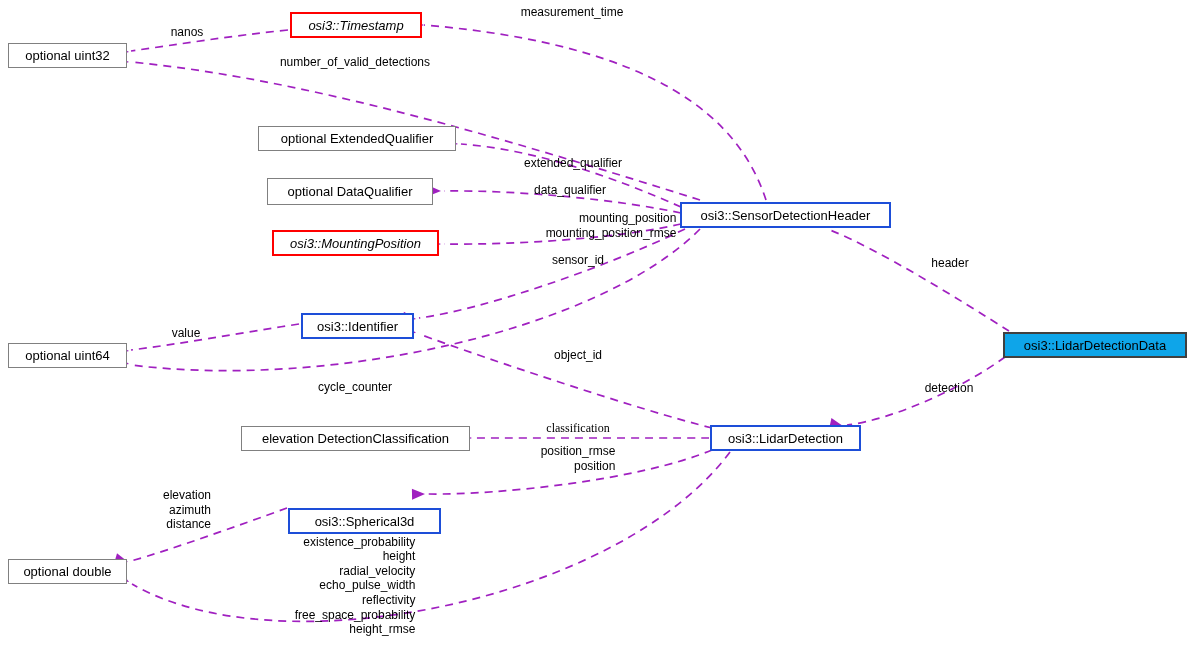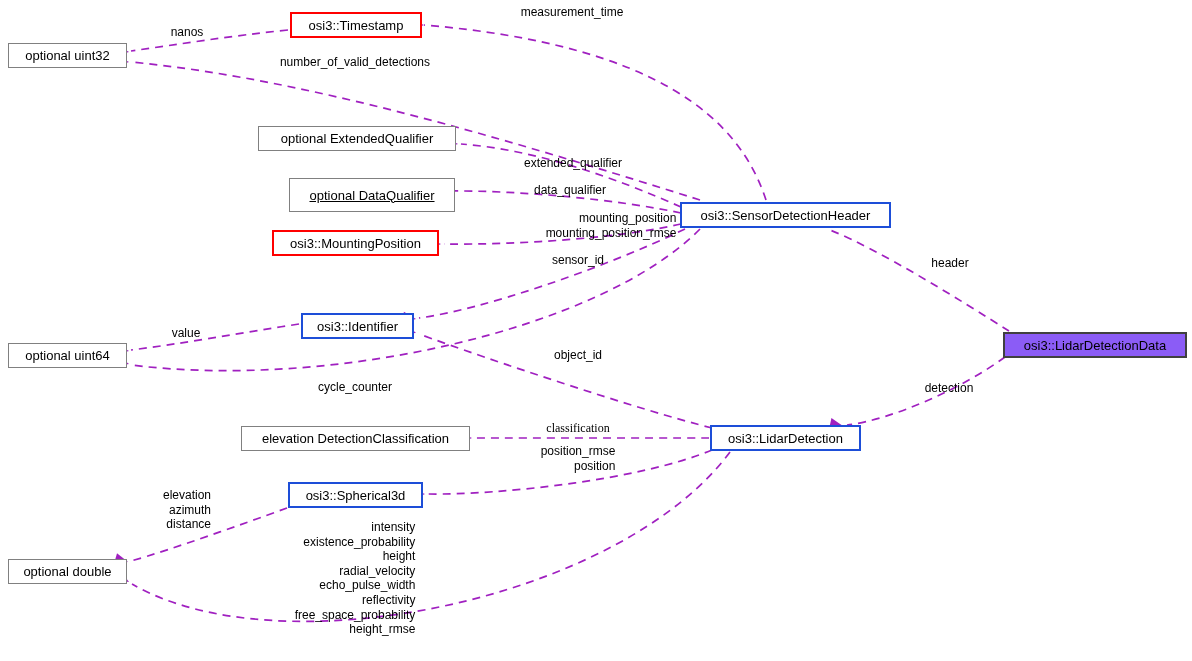"osi3::Timestamp" .node.redbox { font-style: none -> italic }
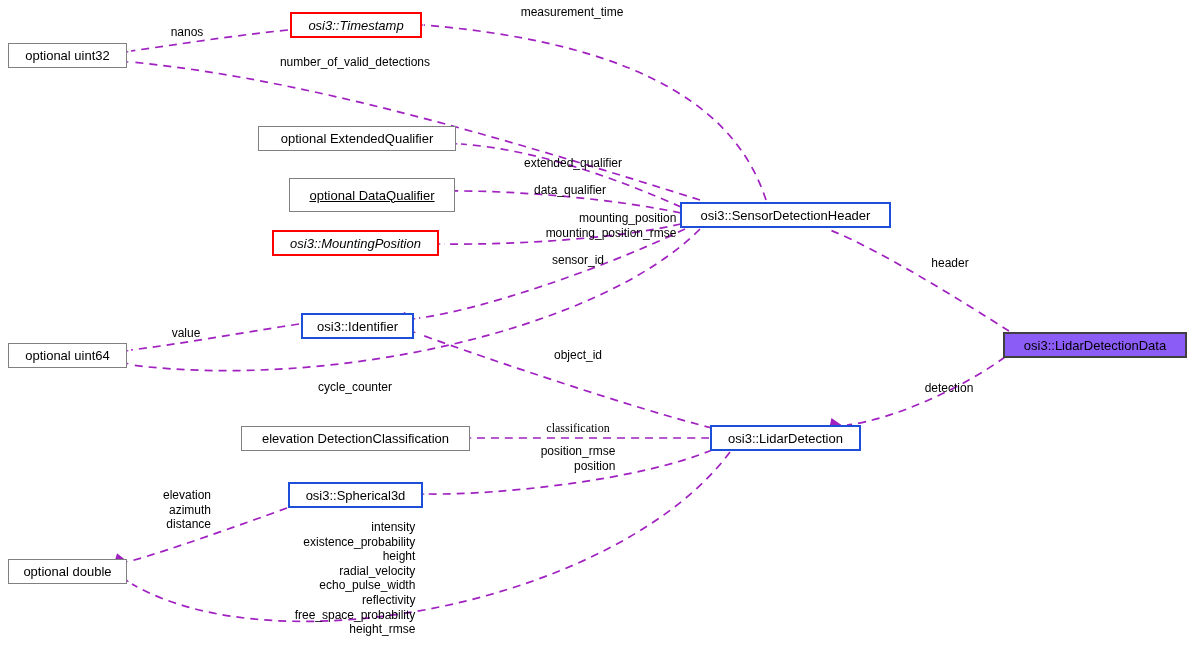"optional DataQualifier" div.node { height: 34px -> 27px; left: 289px -> 267px; text-decoration: underline -> none }
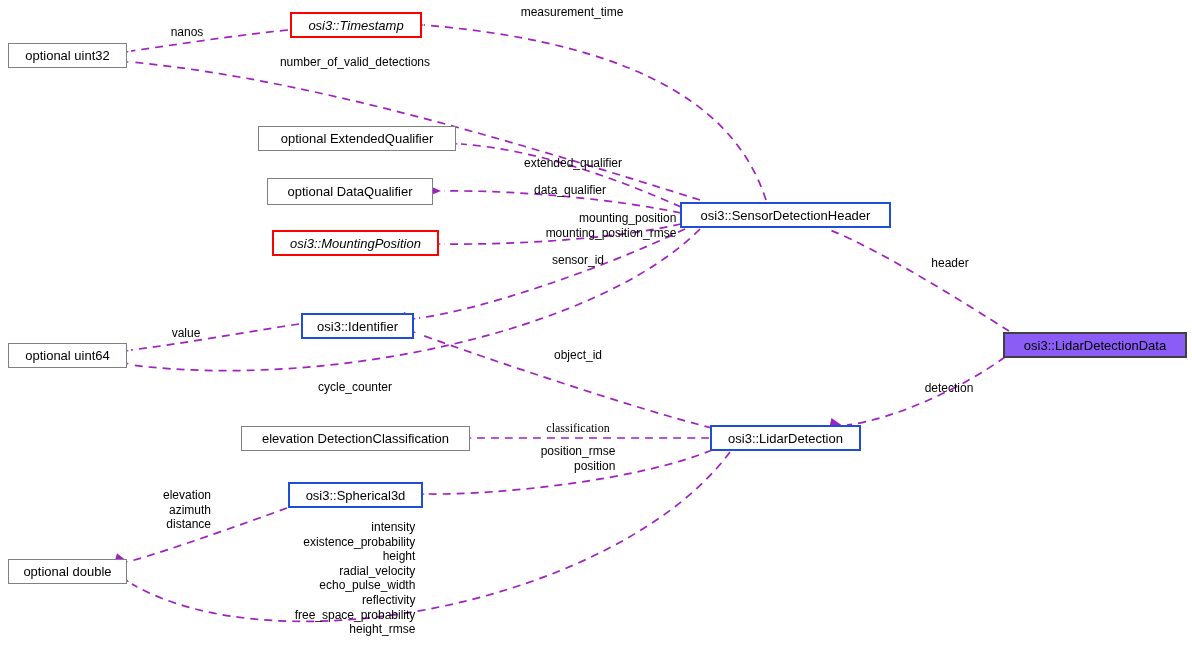"osi3::LidarDetectionData" .node.filled { background: #8b5cf6 -> #0ea5e9 }
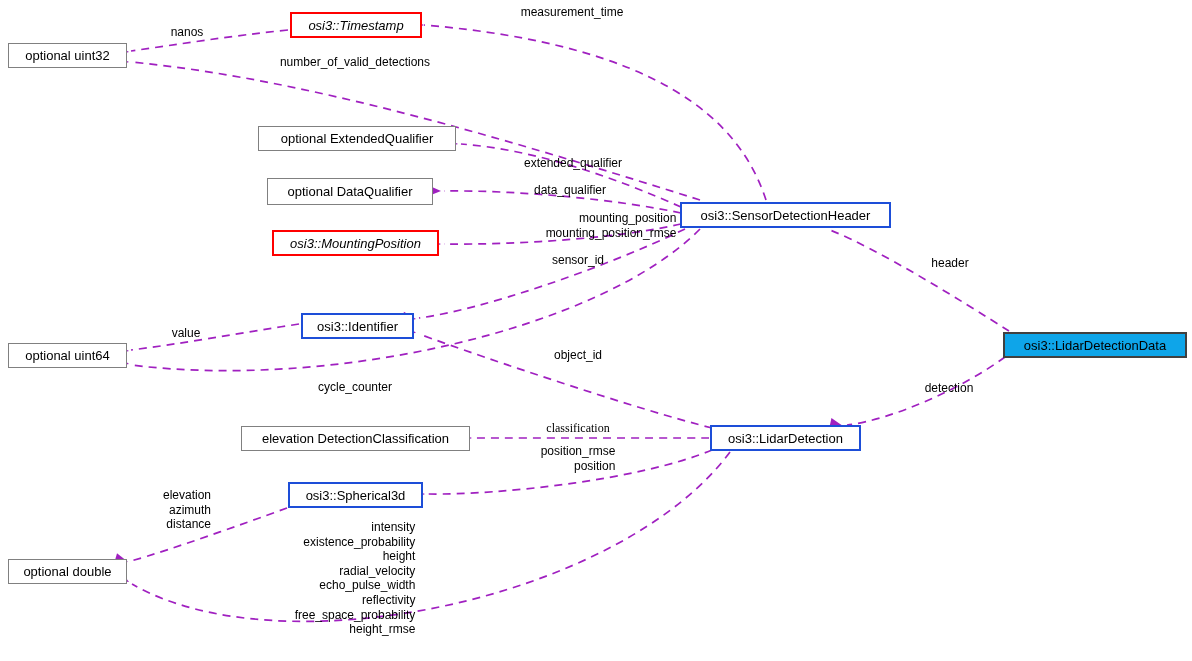"osi3::Spherical3d" div.node { top: 482px -> 508px; width: 135px -> 153px }
